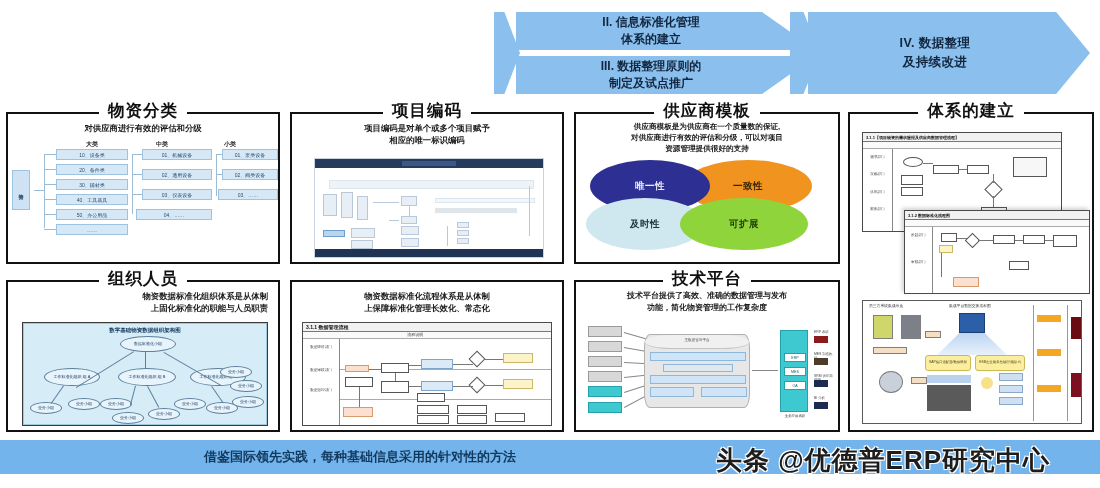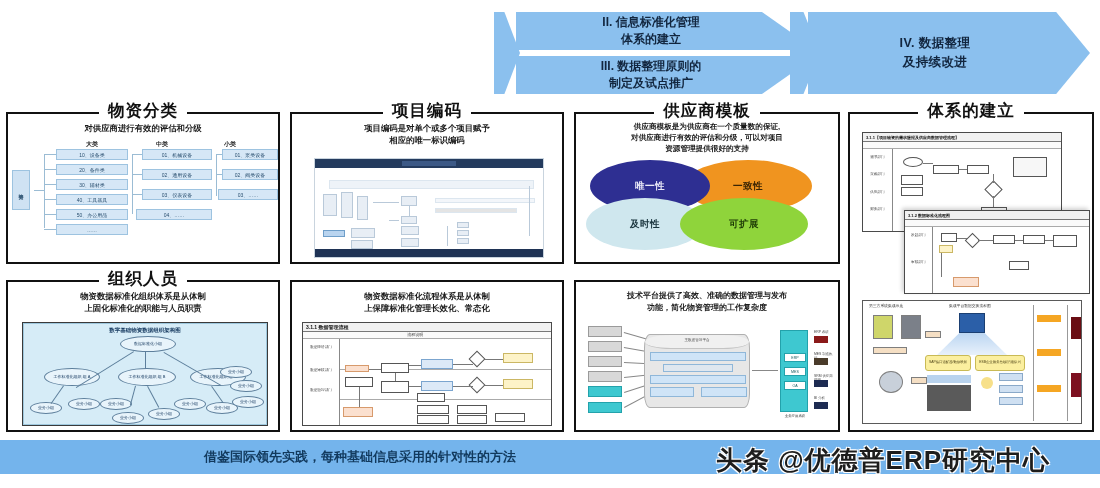"技术平台" div.card-title { html: none -> <div> <span>技术平台</span> </div> }
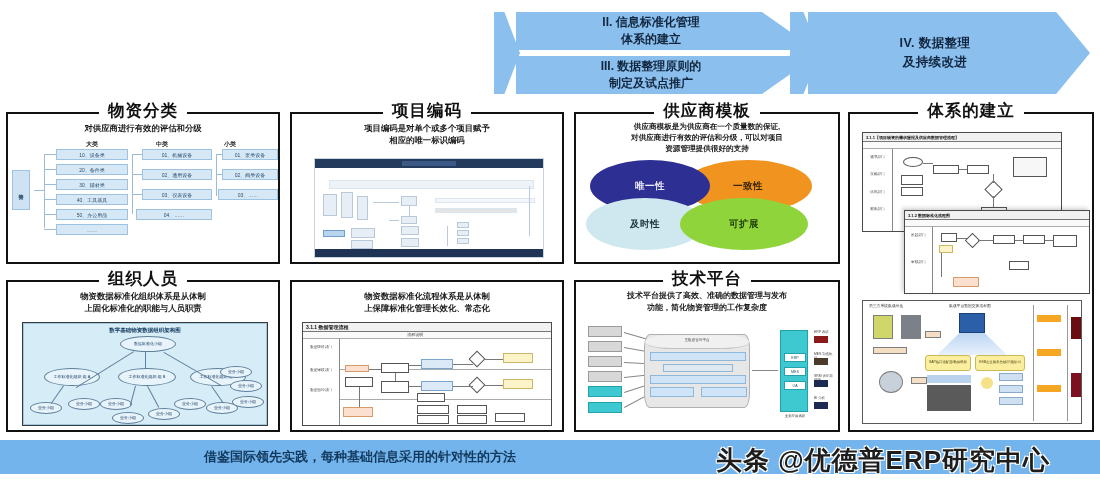"物资数据标准化组织体系是从体制" div.card-sub { text-align: none -> right }
